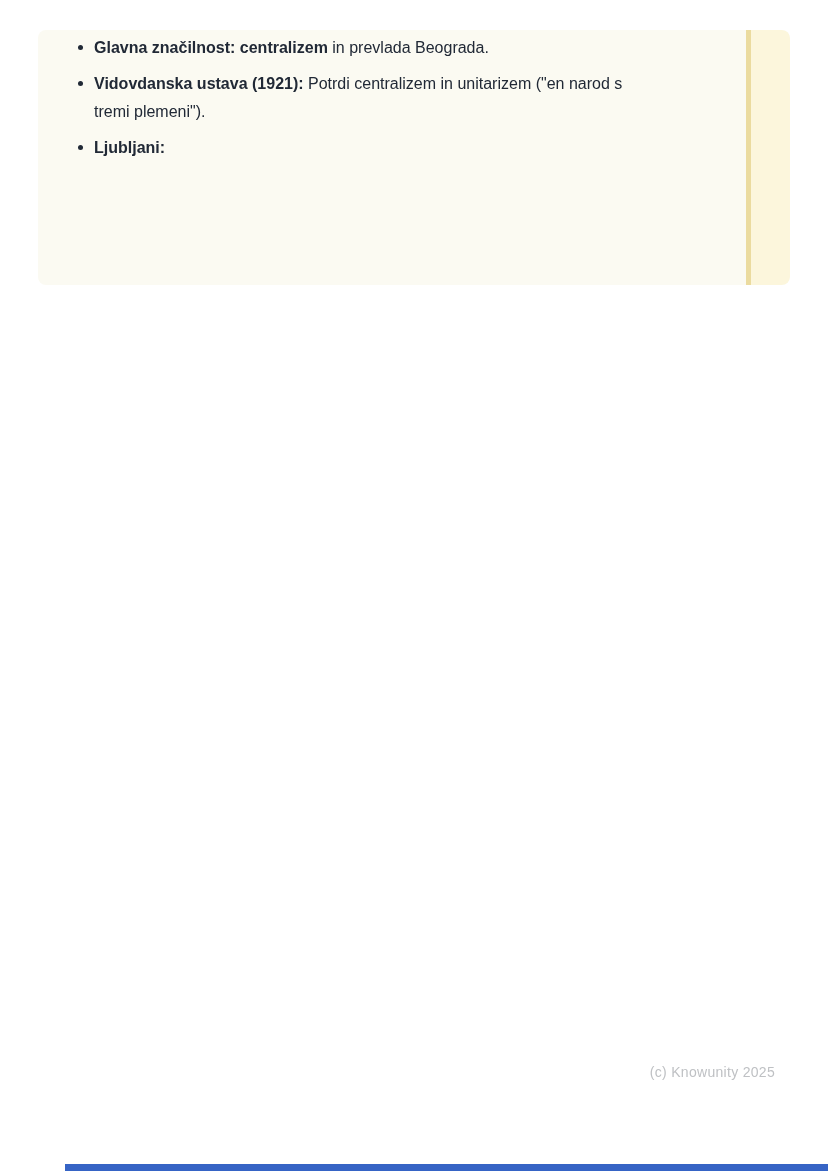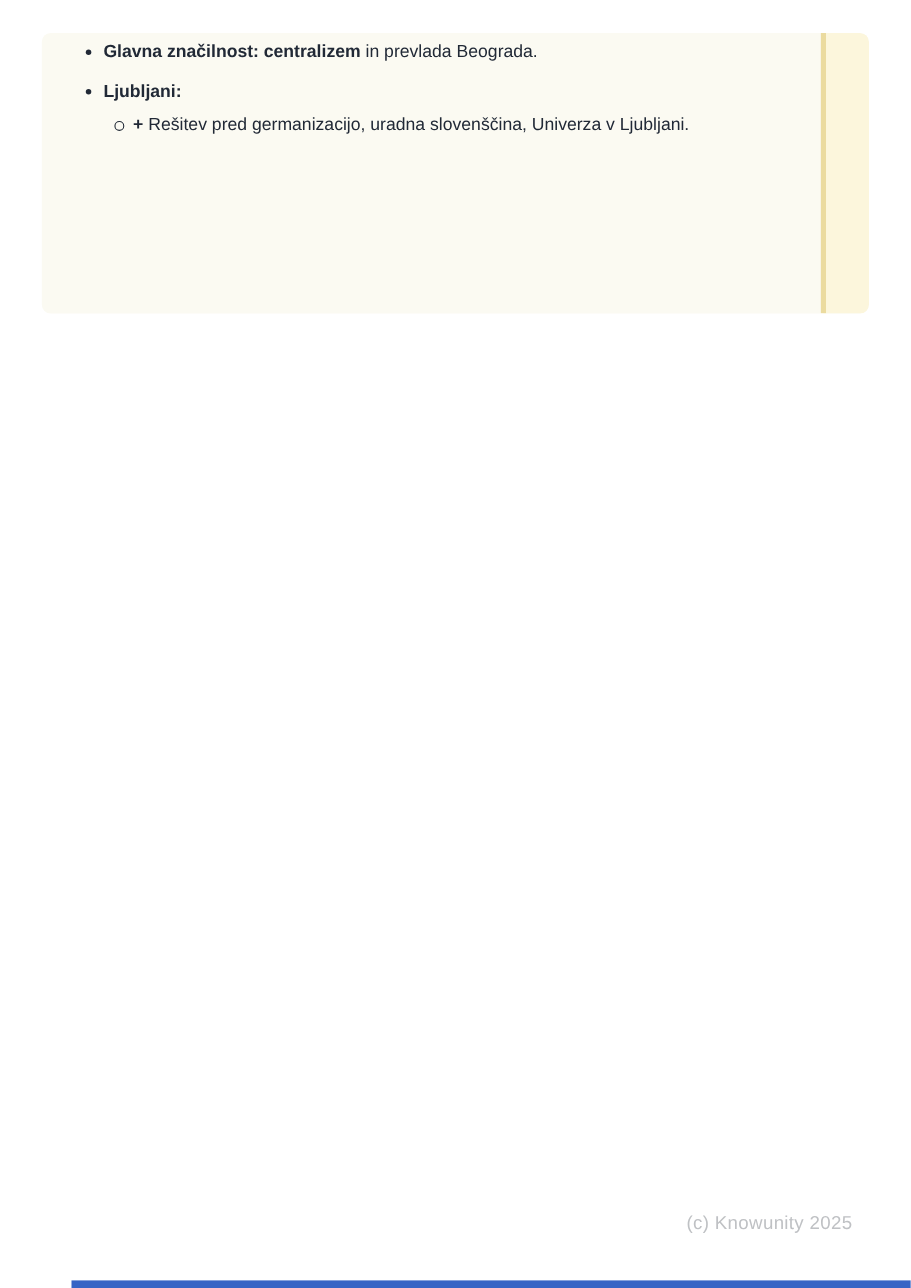"Vidovdanska ustava (1921): Potrdi" div.li { html: none -> <div> <span></span> <div><strong>Vidovdanska ustava (1921):</strong> Potrdi centralizem in unitarizem ("en narod s<br>tremi plemeni").</div> </div> }
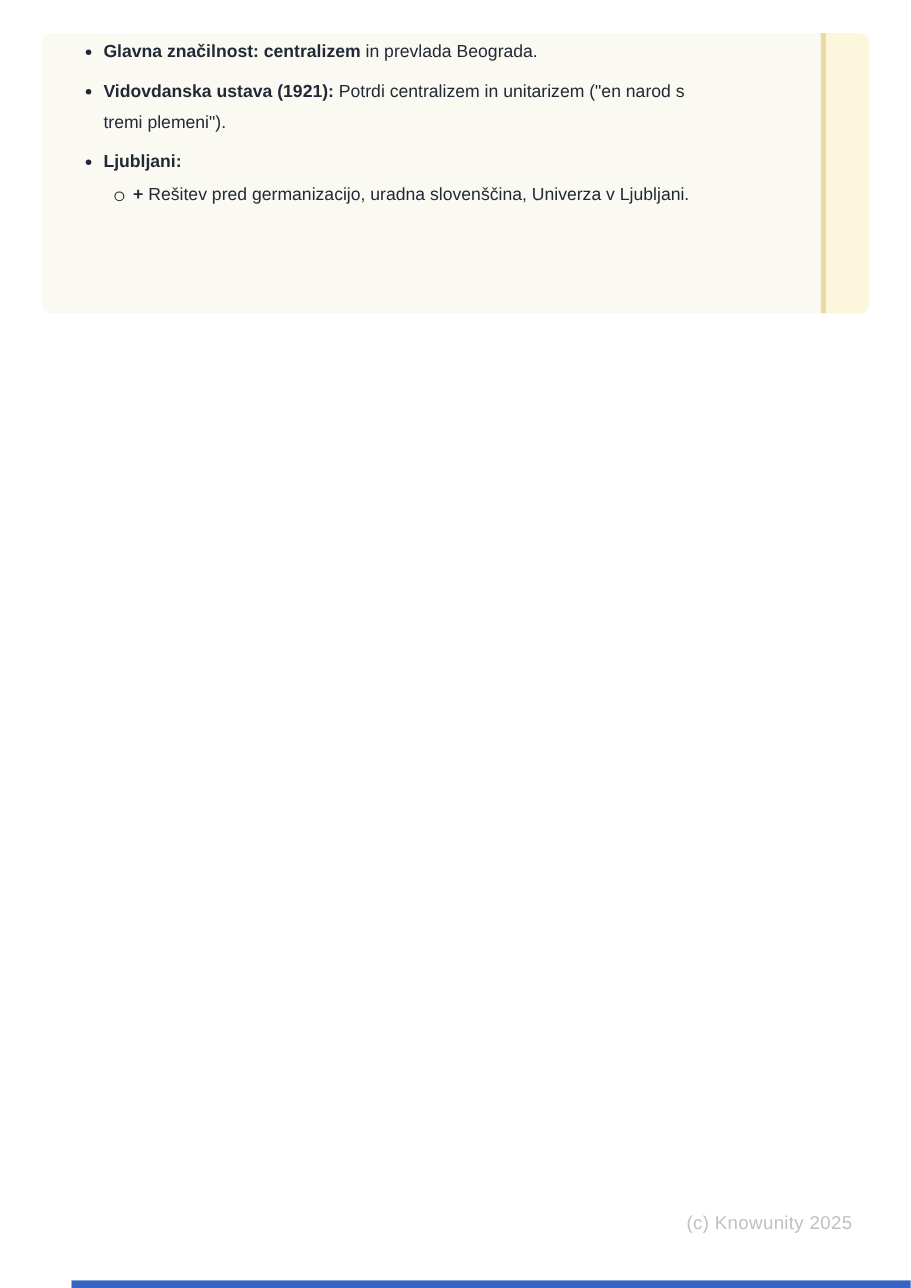"+ Rešitev pred germanizacijo, uradna" div.li { html: <div> <span></span> <div><strong>+</strong> Rešitev pred germanizacijo, uradna slovenščina, Univerza v Ljubljani.</div> </div> -> none }
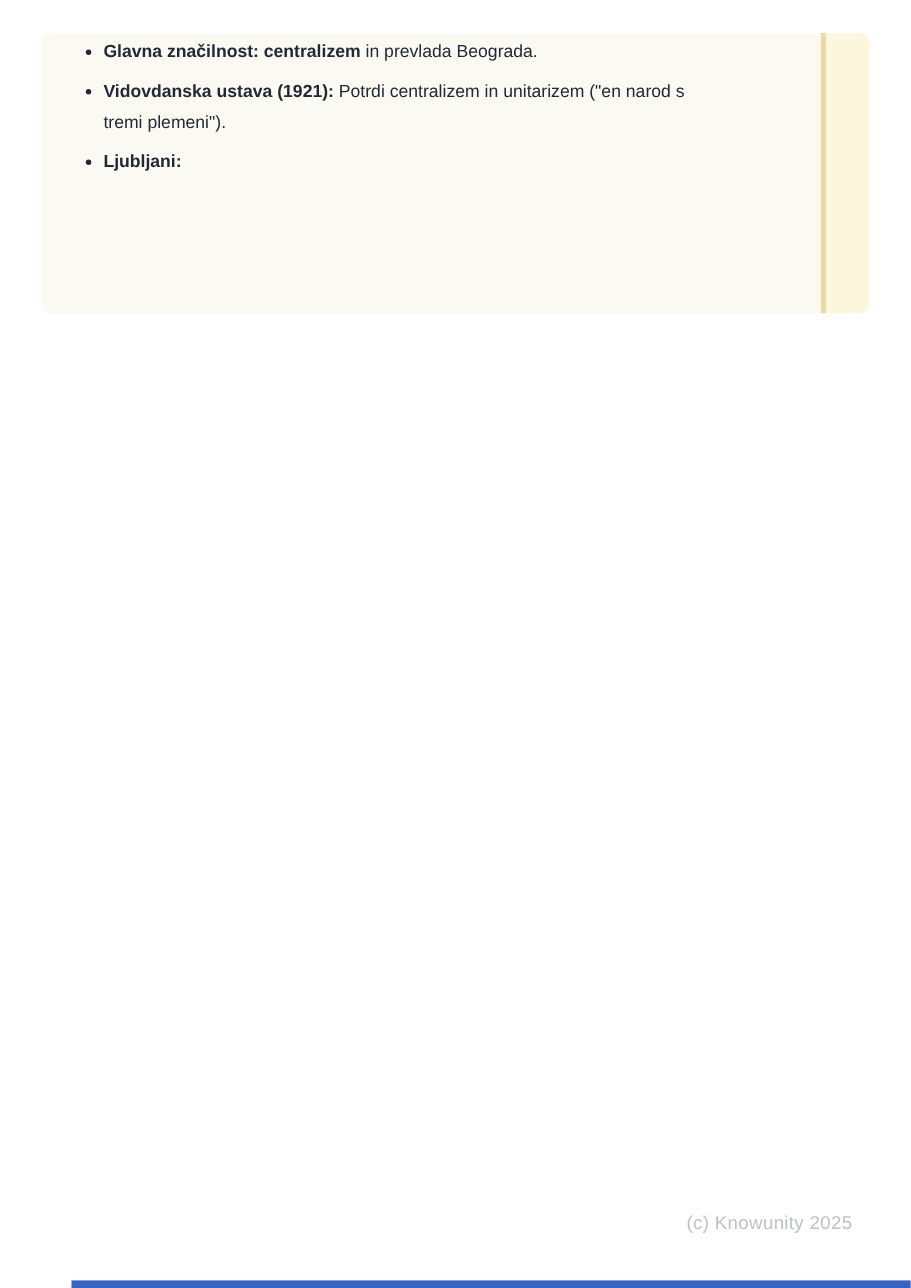"(c) Knowunity 2025" .copyright { font-size: 17px -> 14px; top: 1102px -> 1064px }
